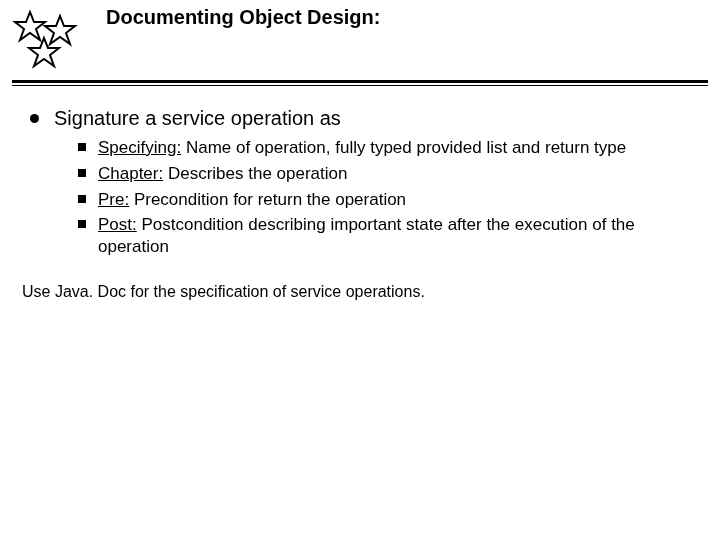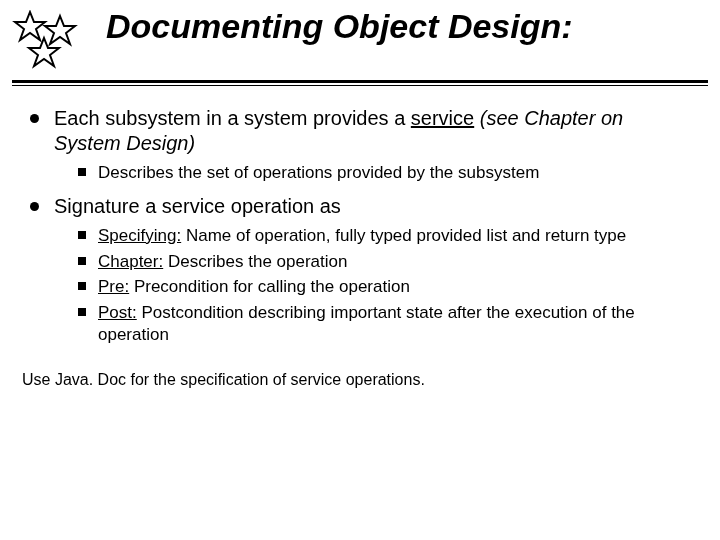"Documenting Object Design:" .title { font-size: 34px -> 20px; font-style: italic -> none }
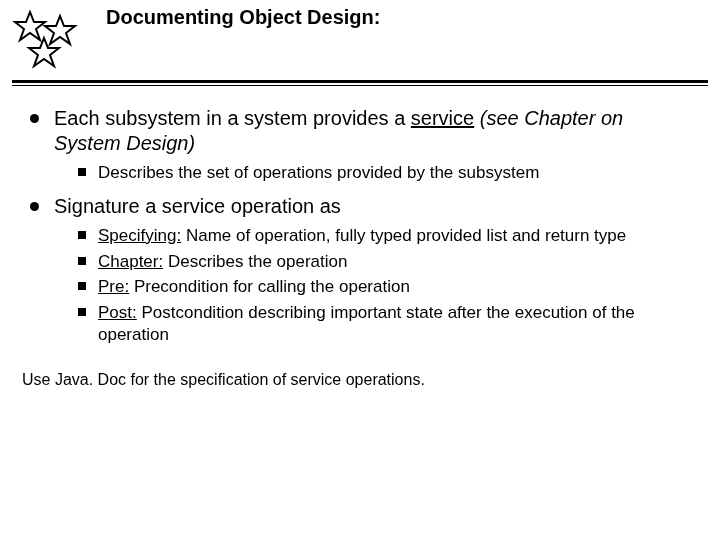"Each subsystem in a system" li { html: <li> <span>Each subsystem in a system provides a </span><span>service</span><span> (see Chapter on System Design)</span> <ul> <li> <span>Describes the set of operations provided by the subsystem</span> </li> </ul> </li> -> none }
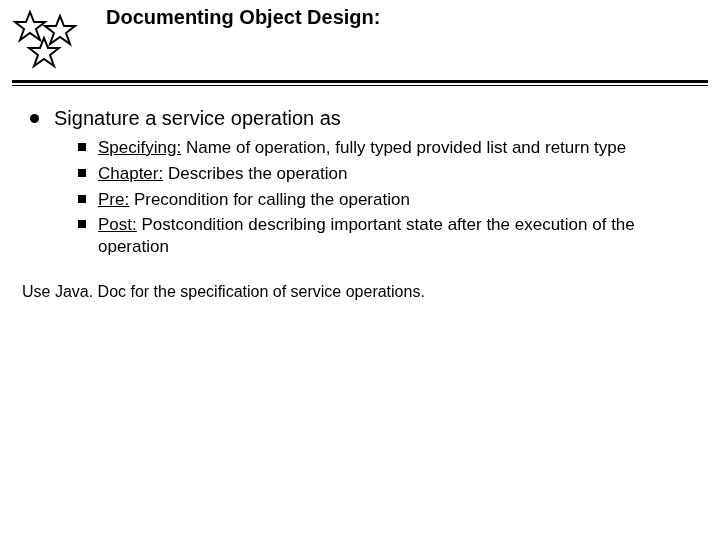"Precondition for calling the operation" span { text: calling -> return }
